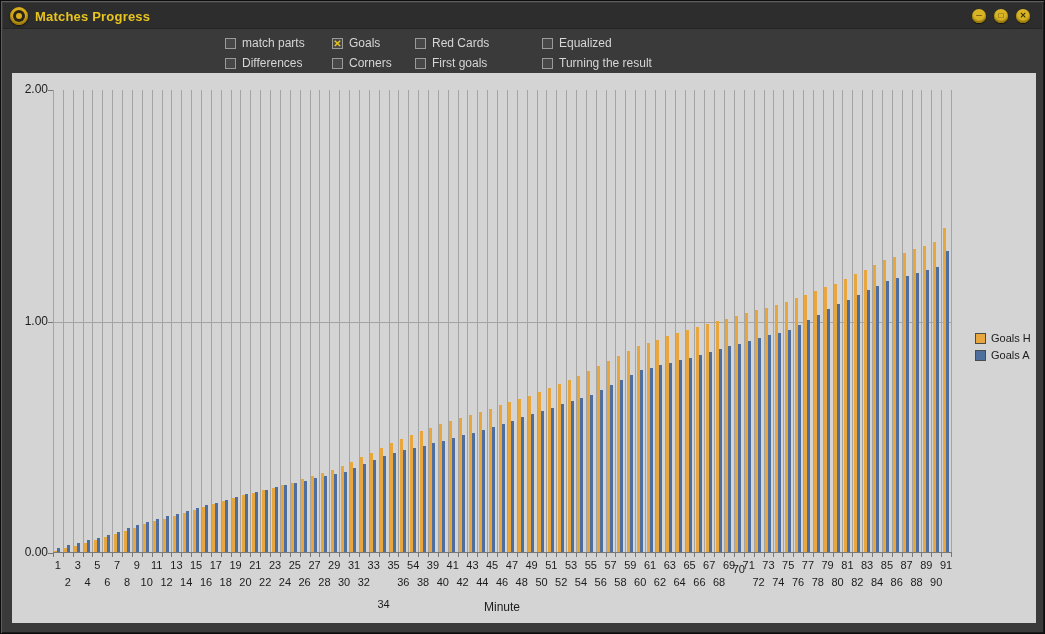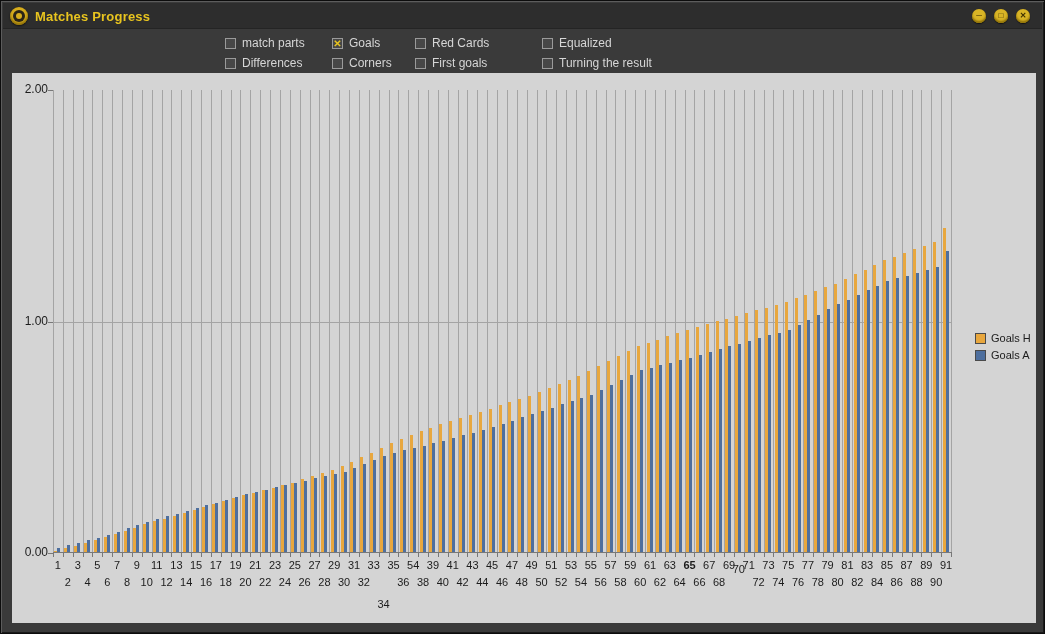"65" div.xlabel { font-weight: bold -> none }
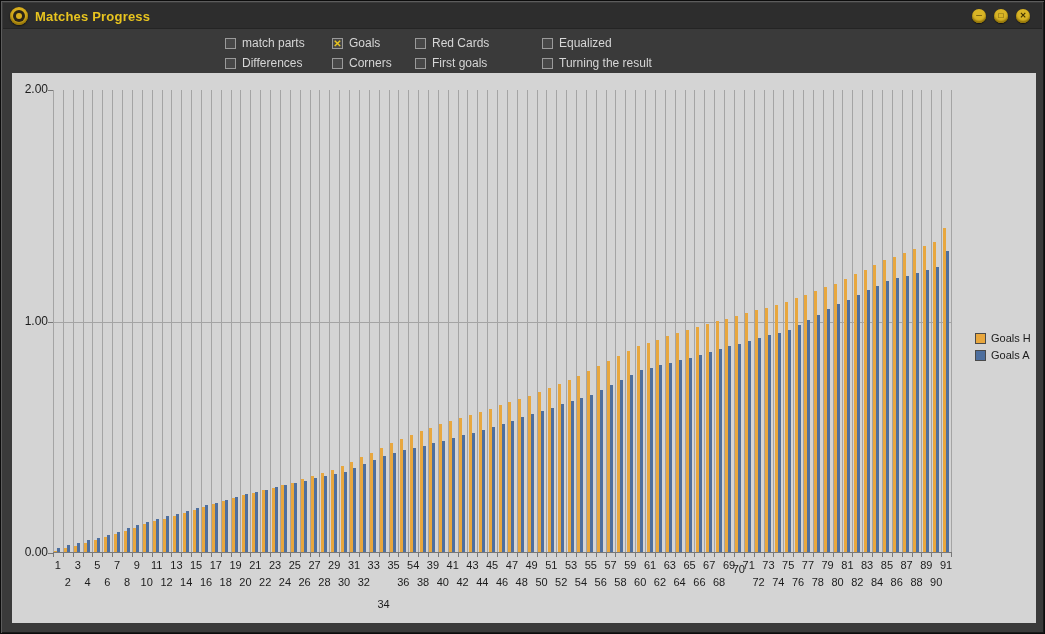"Minute" div.axis-title { html: none -> <div>Minute</div> }
